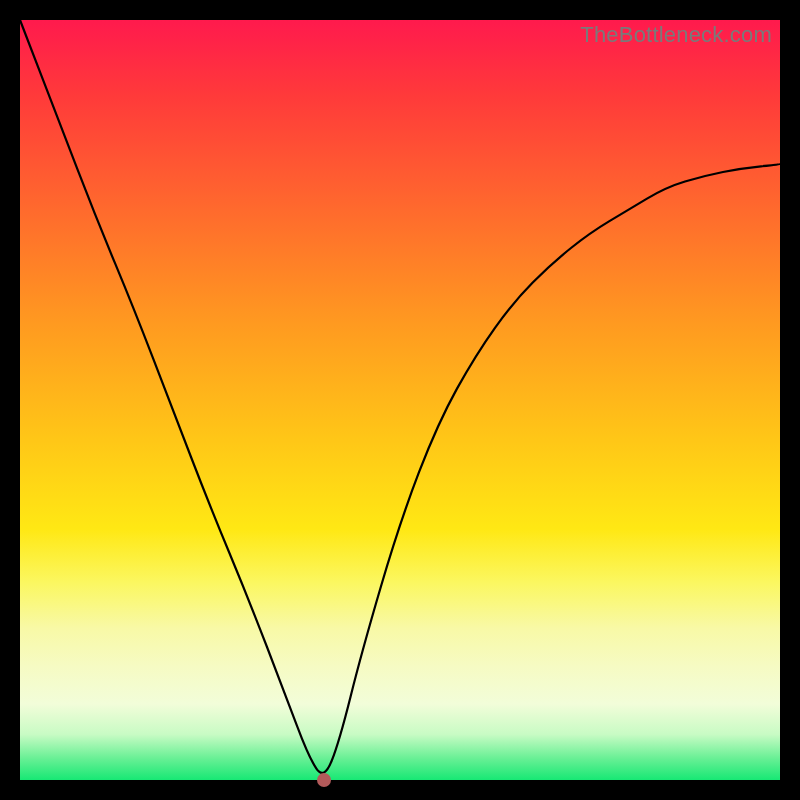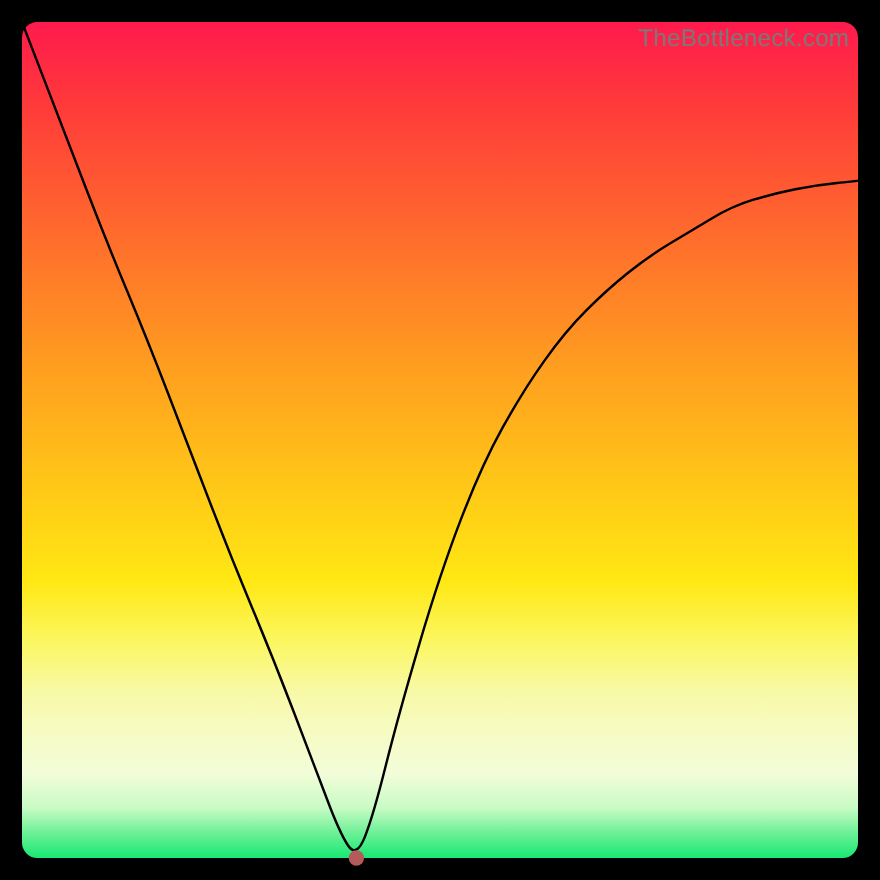"TheBottleneck.com" .plot { border-radius: 14px -> none }
